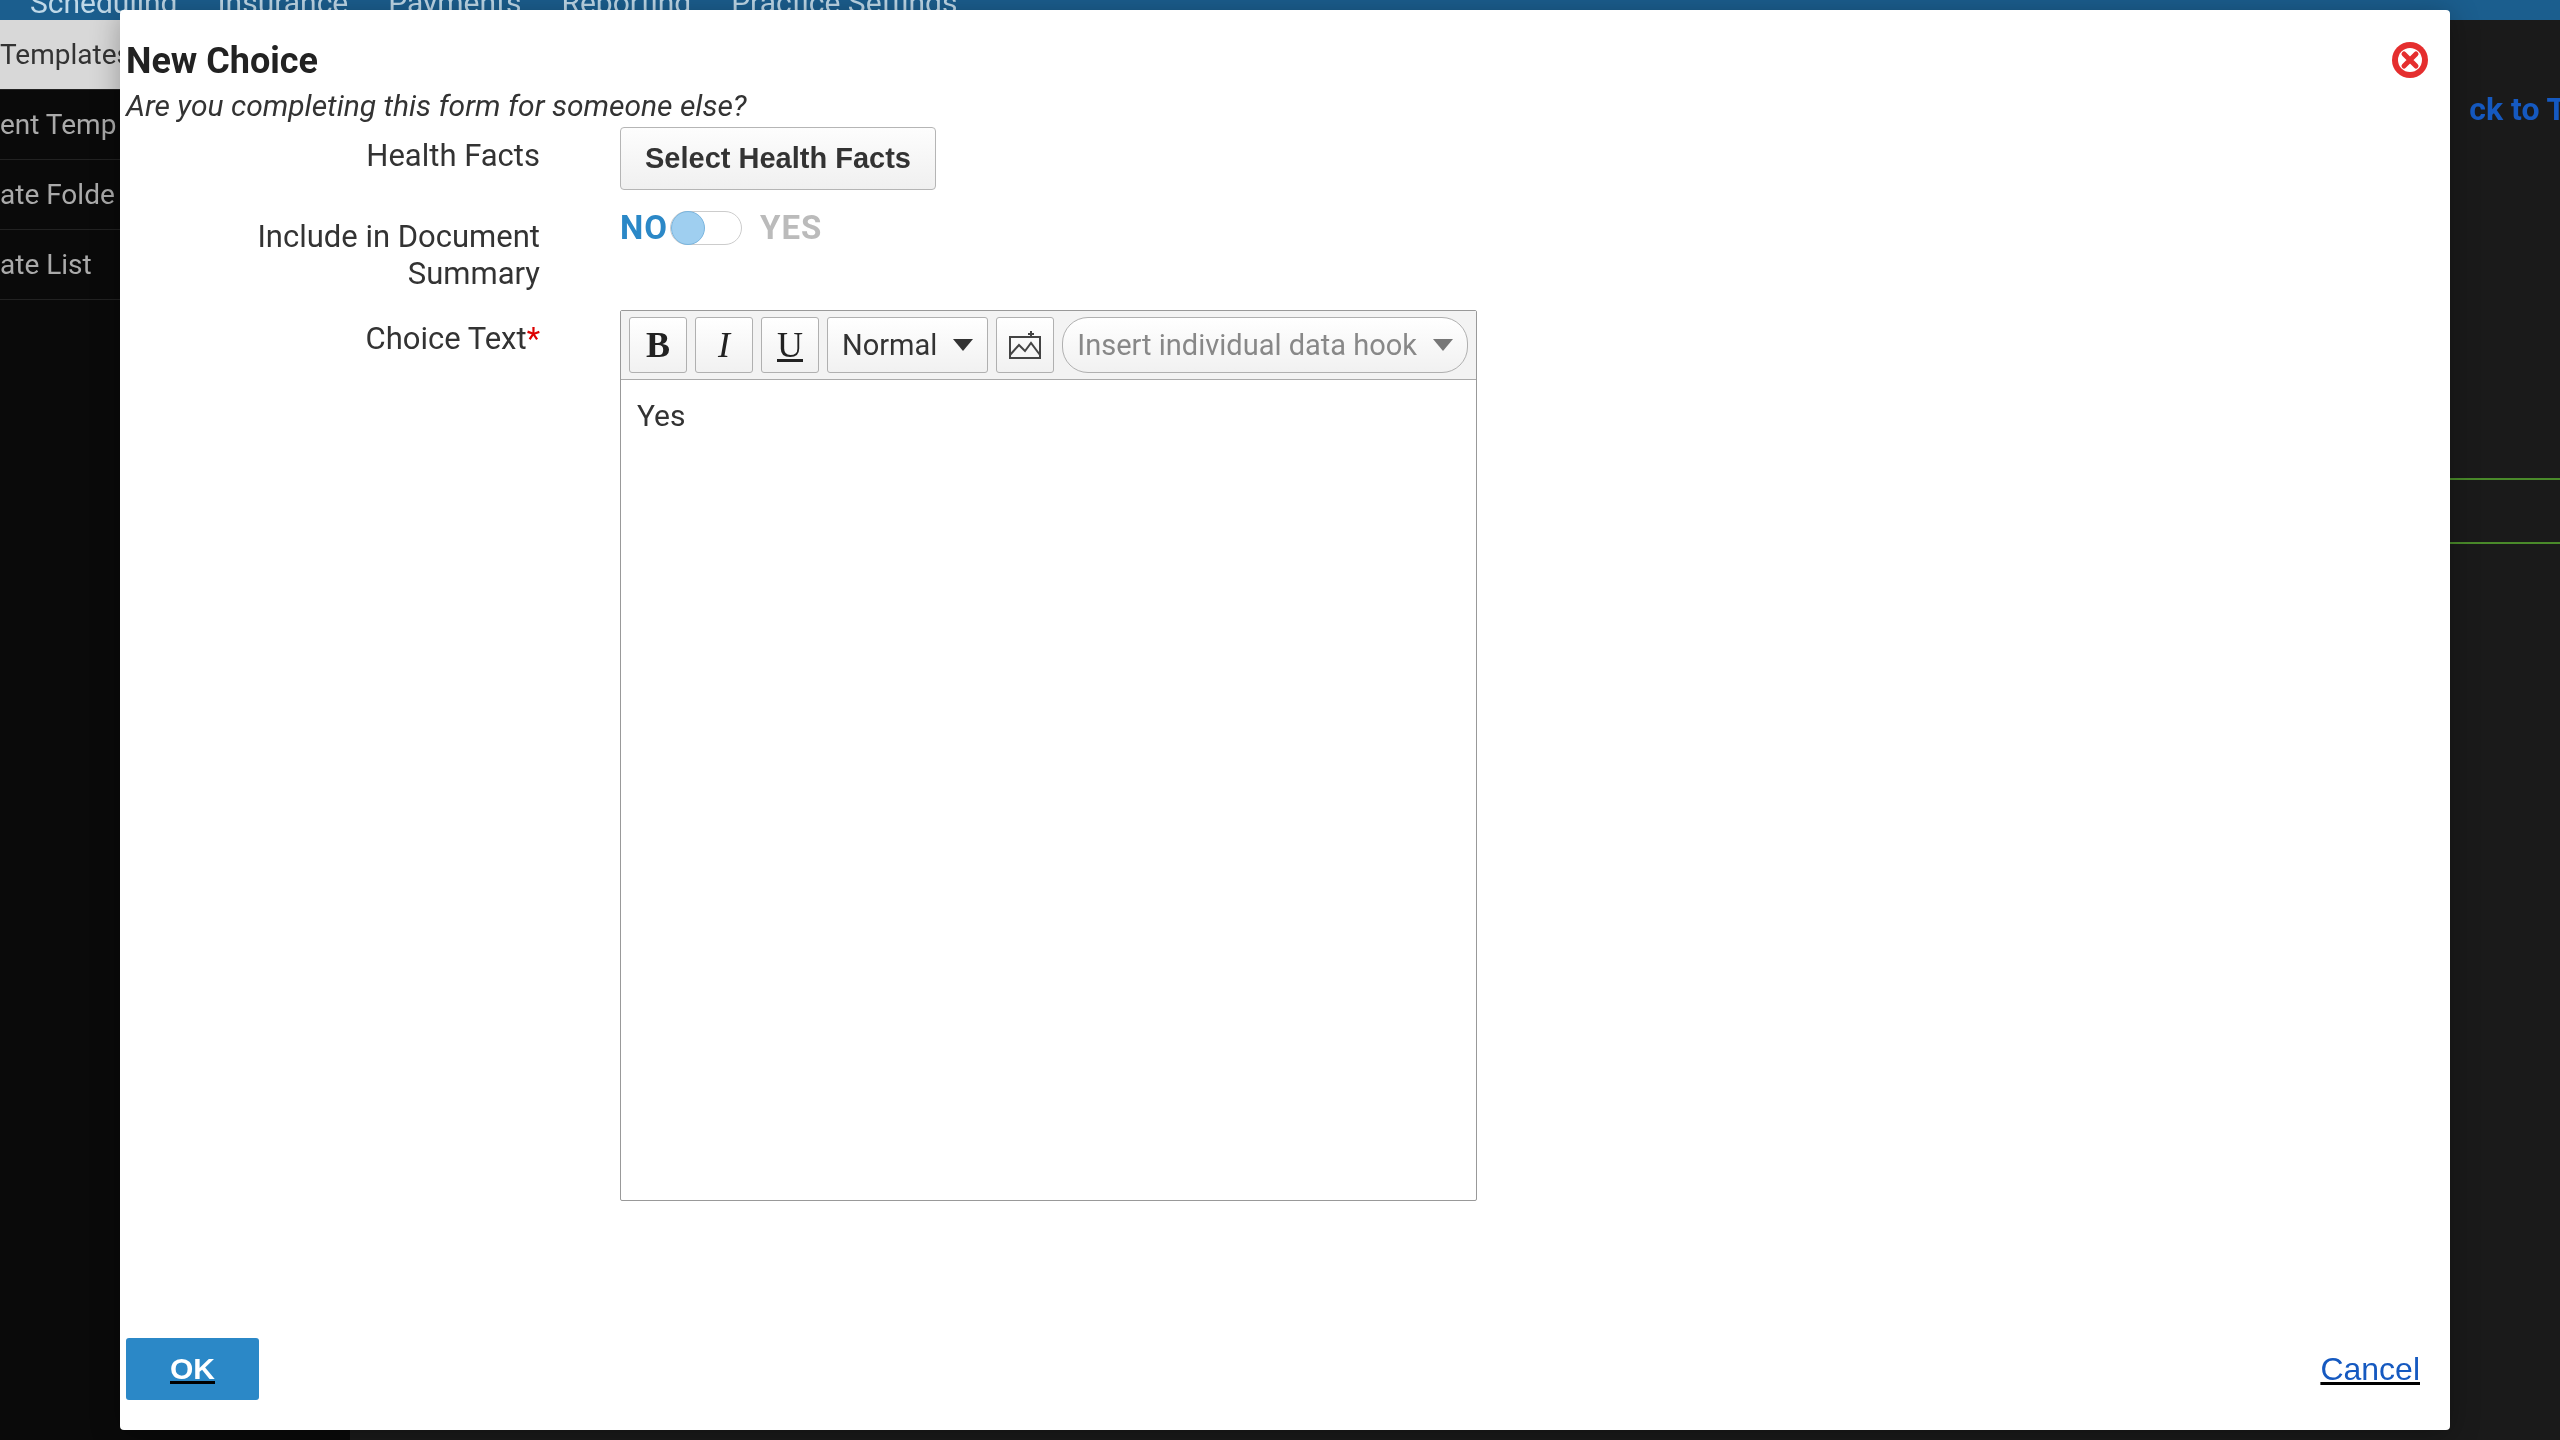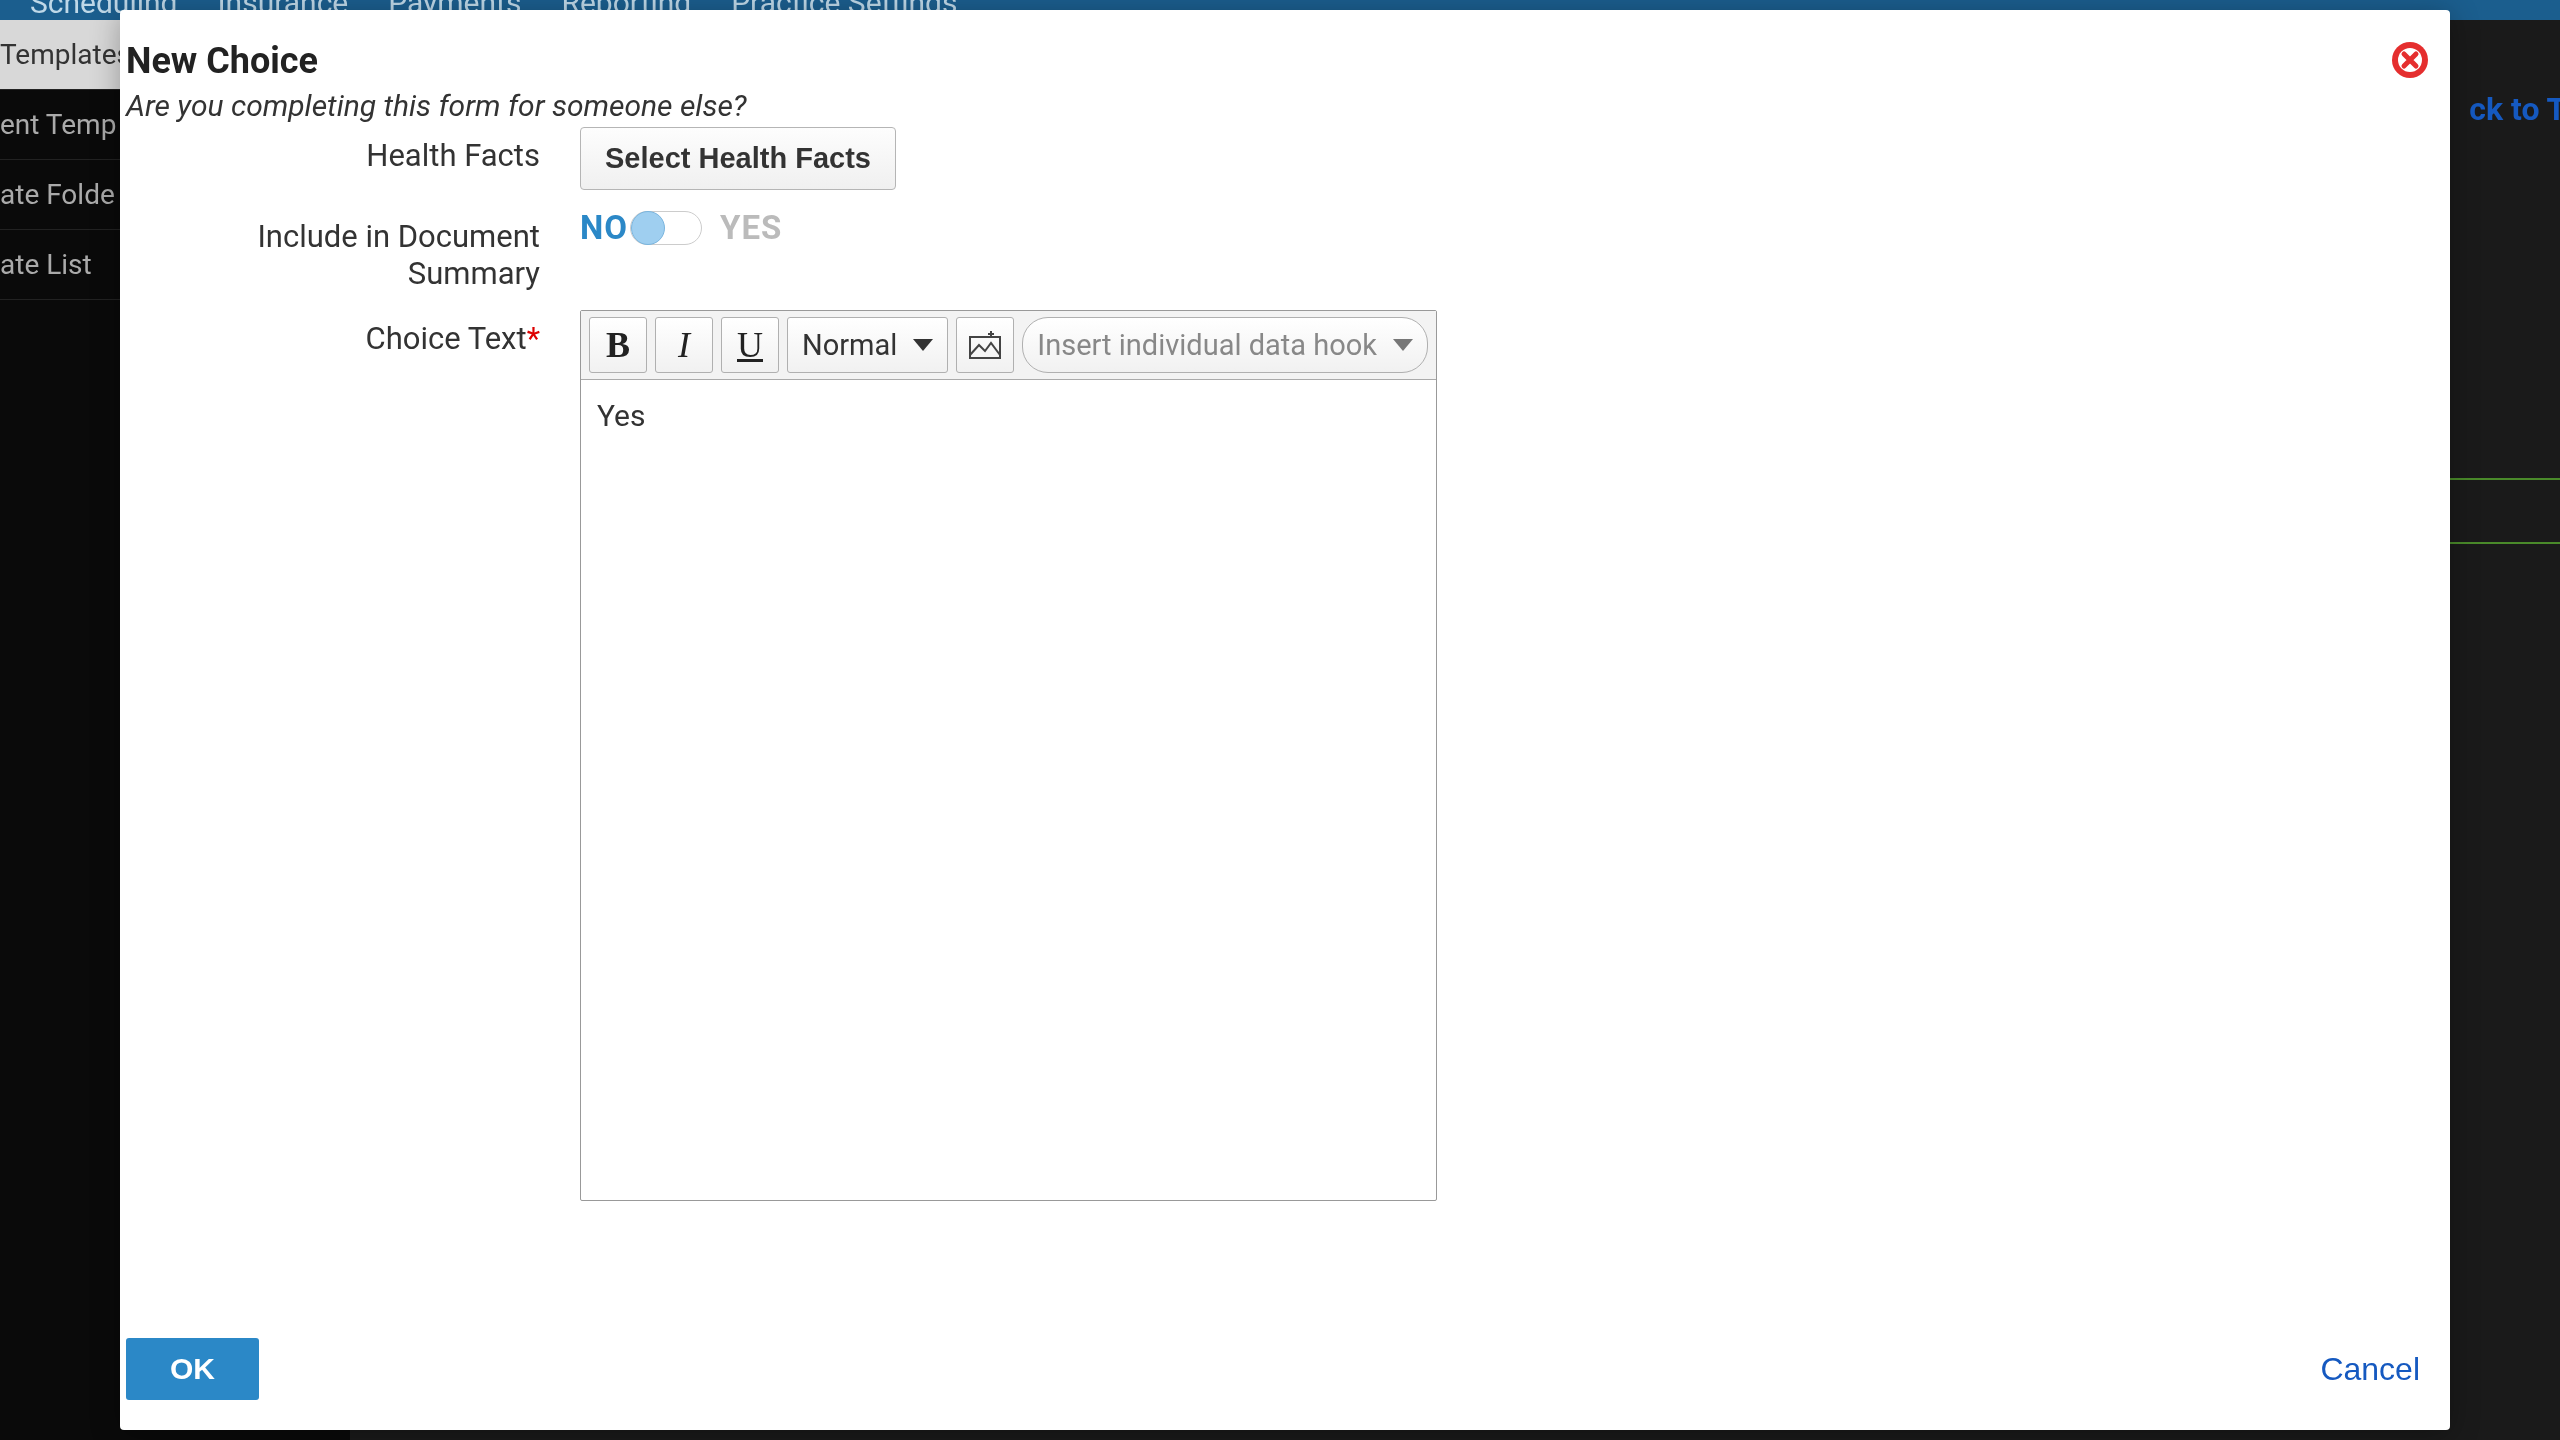"Health Facts" .form-row { gap: none -> 40px }
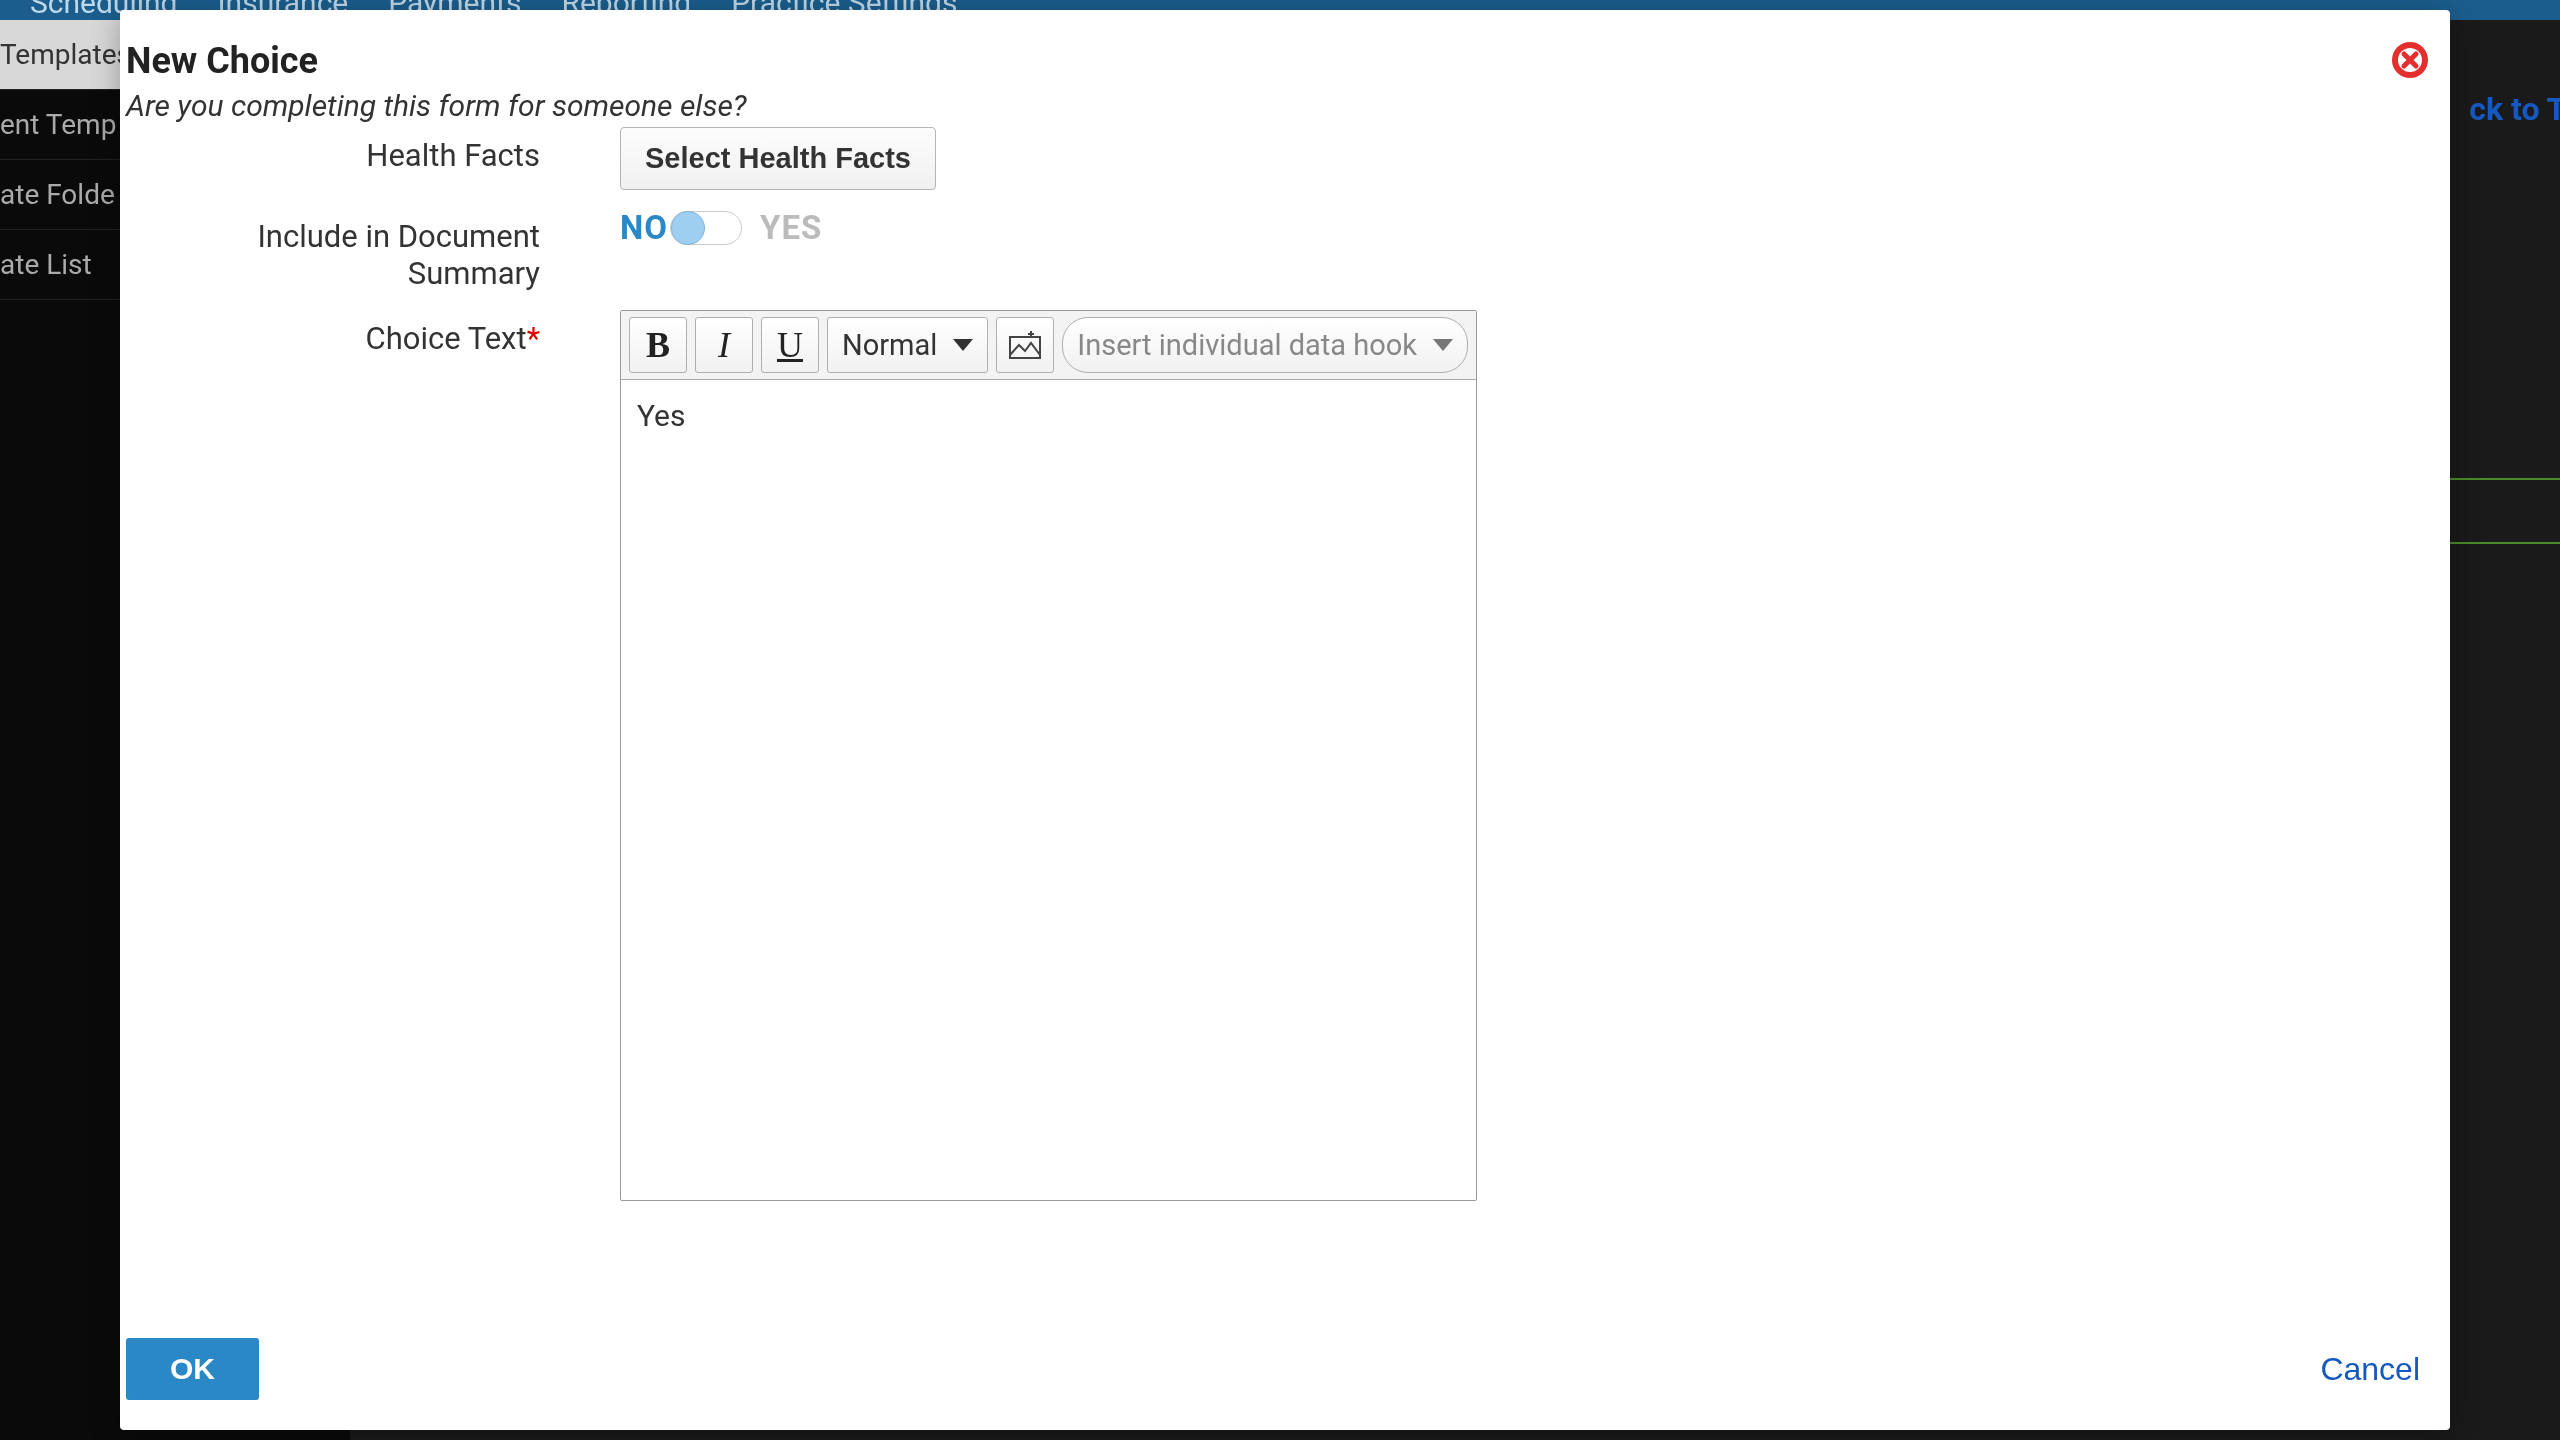"OK" .modal-footer { text-decoration: none -> underline }
